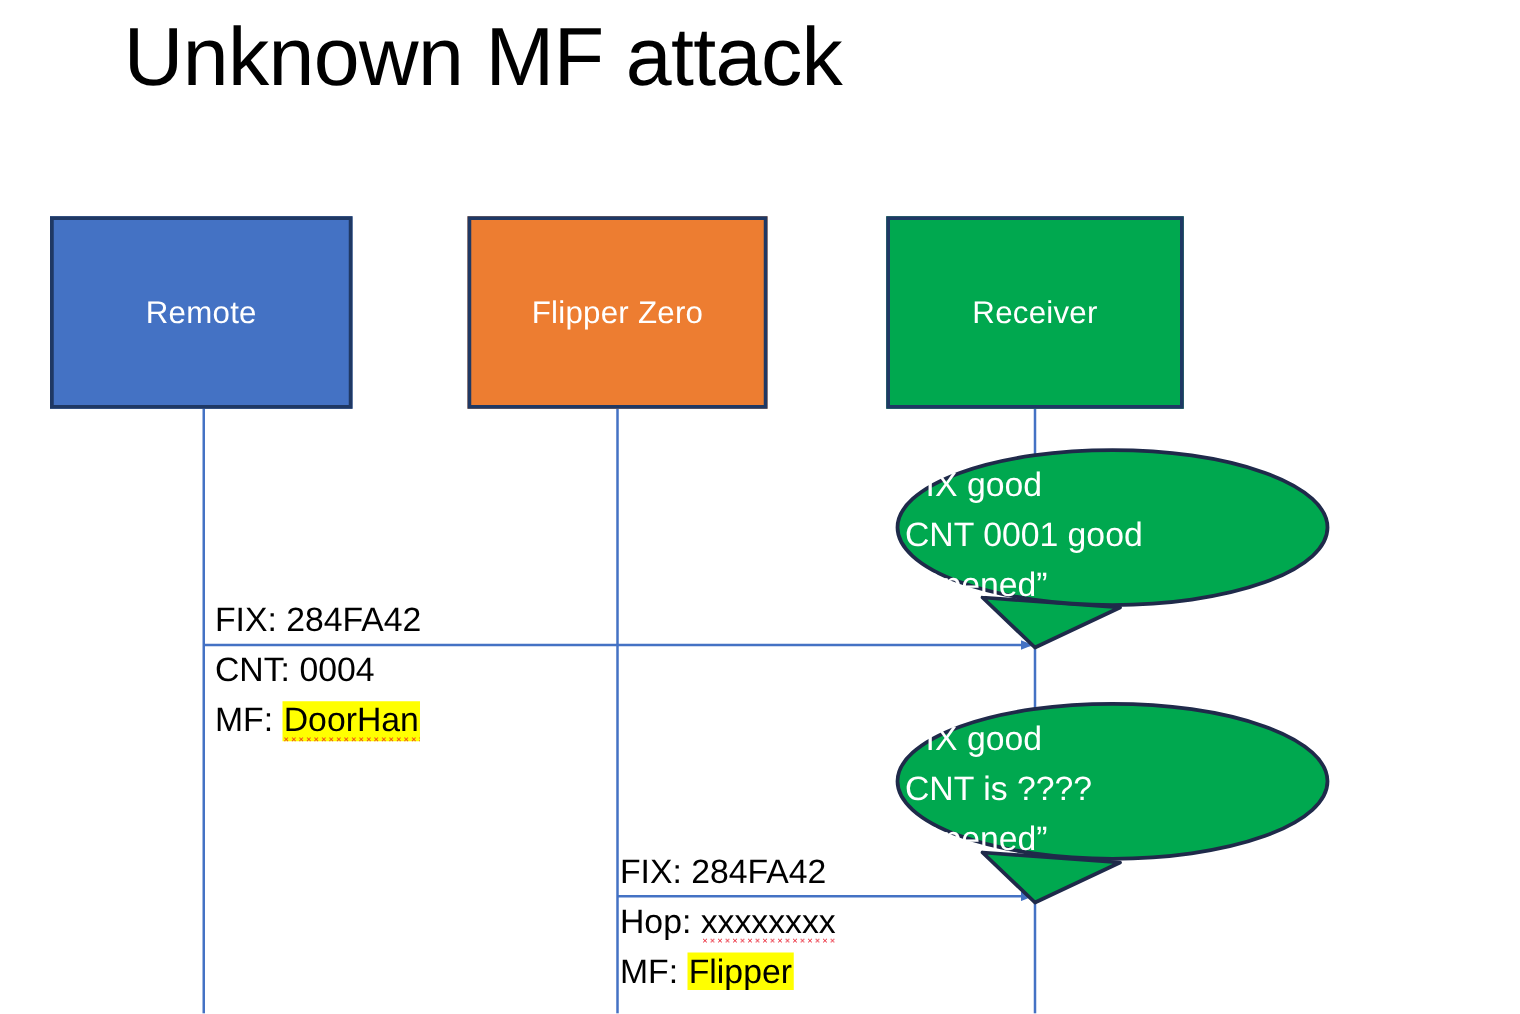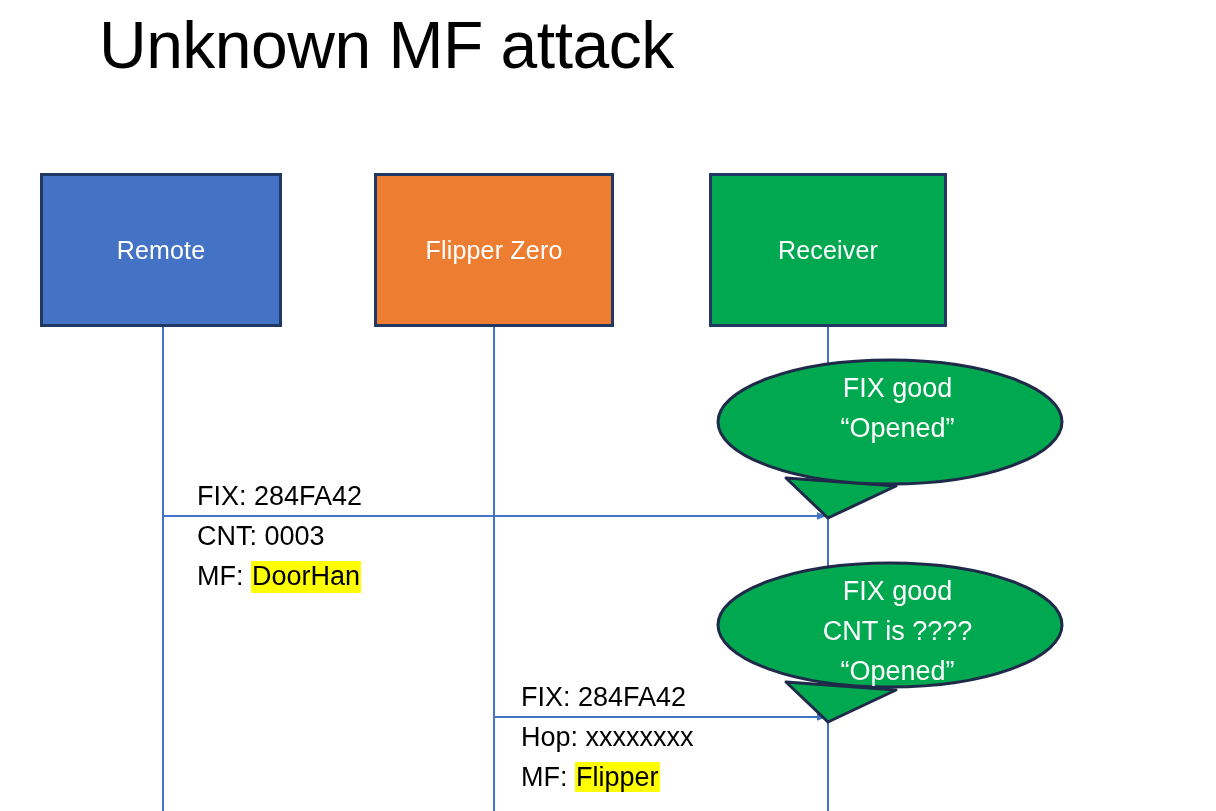"FIX good" .bubble-text { text-align: center -> none }
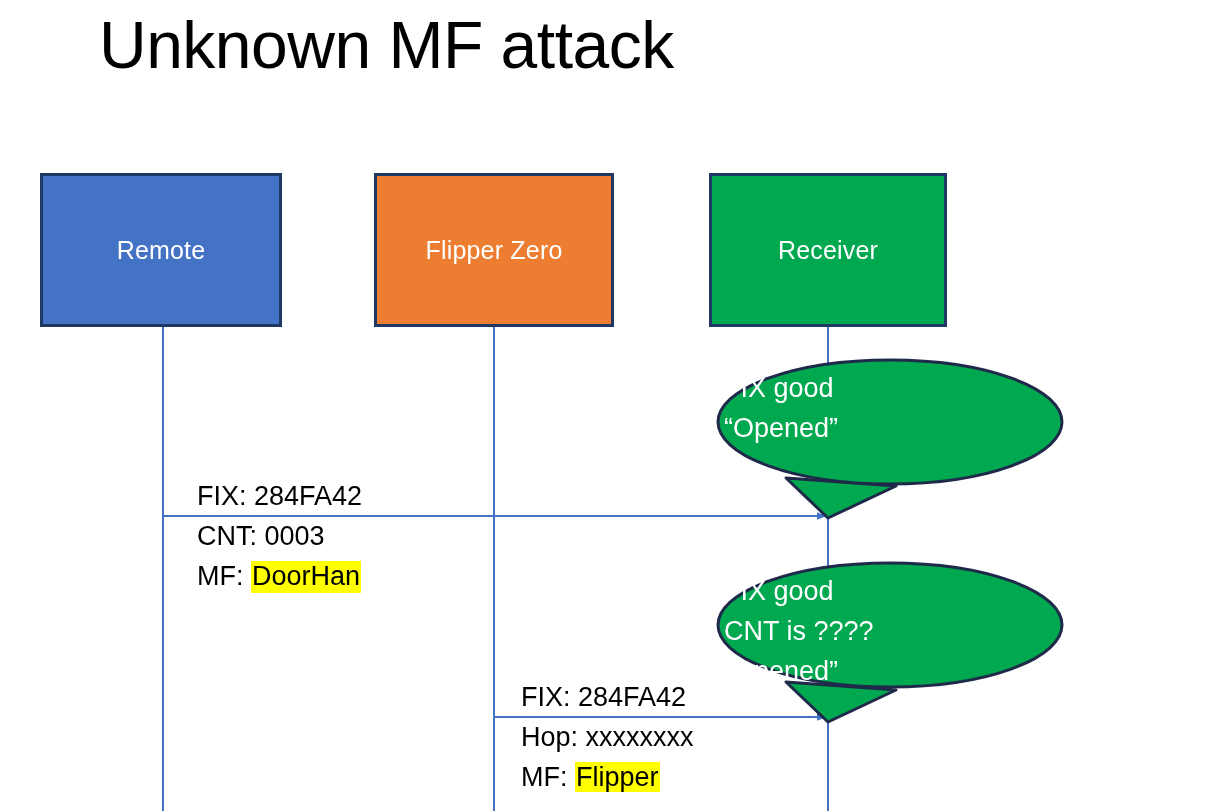"CNT 0001 good" span.msg-line { html: none -> <span>CNT 0001 good</span> }
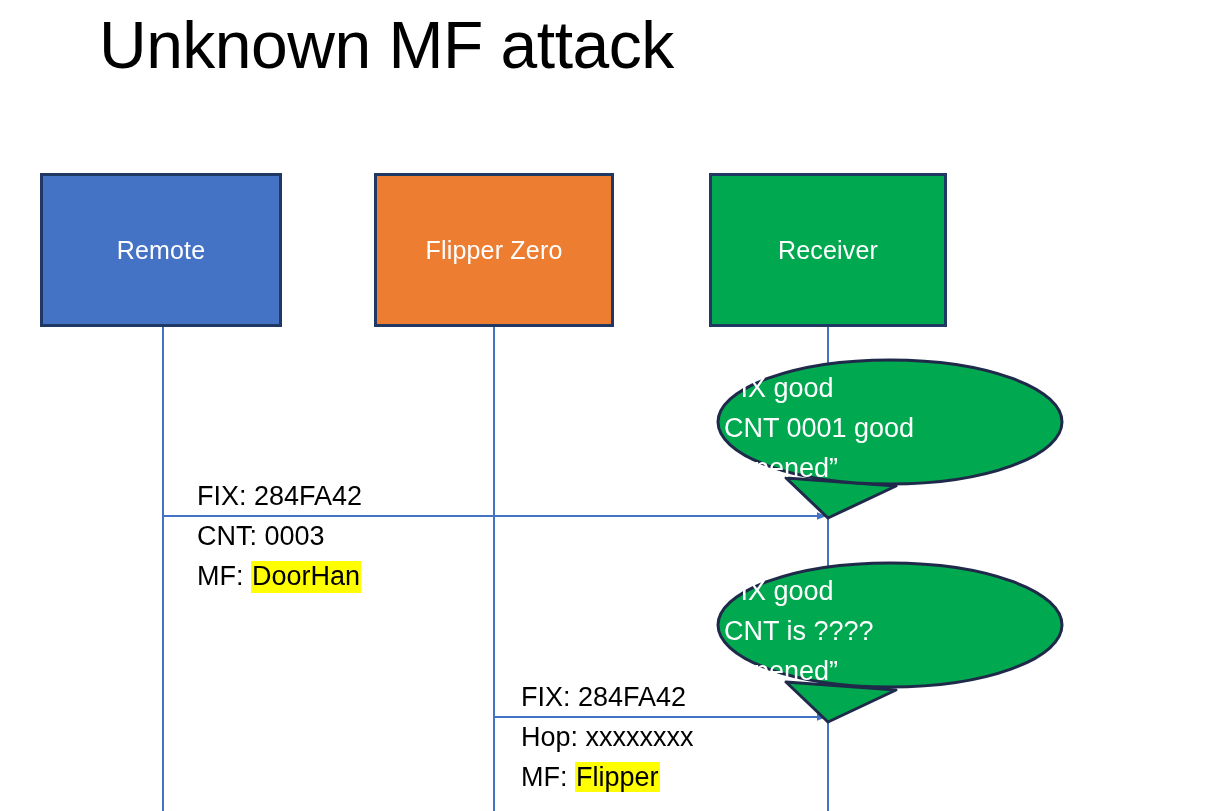"FIX: 284FA42" .msg-label { margin-left: 25px -> none }
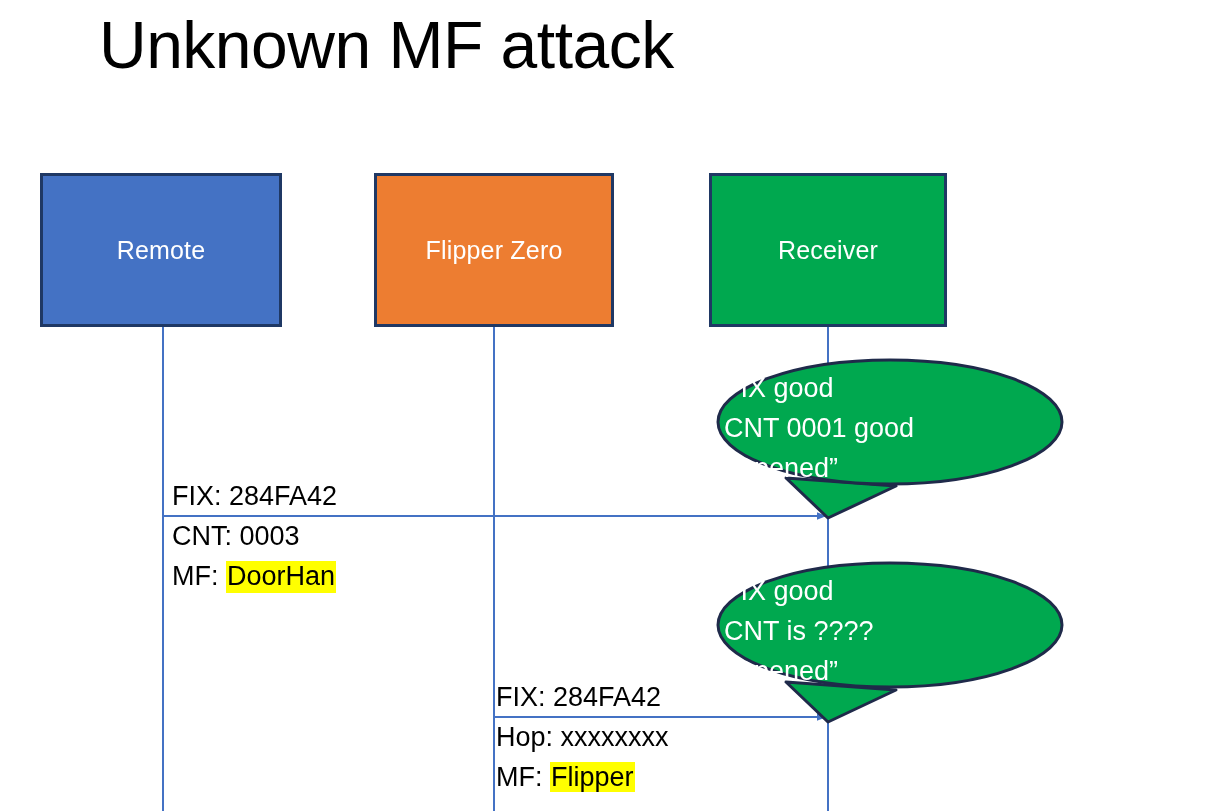"0003" span { text: 0003 -> 0004 }
